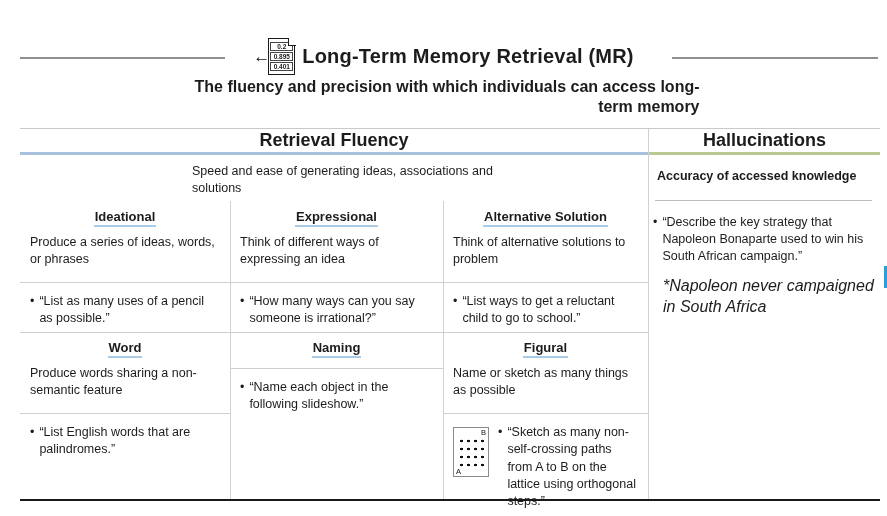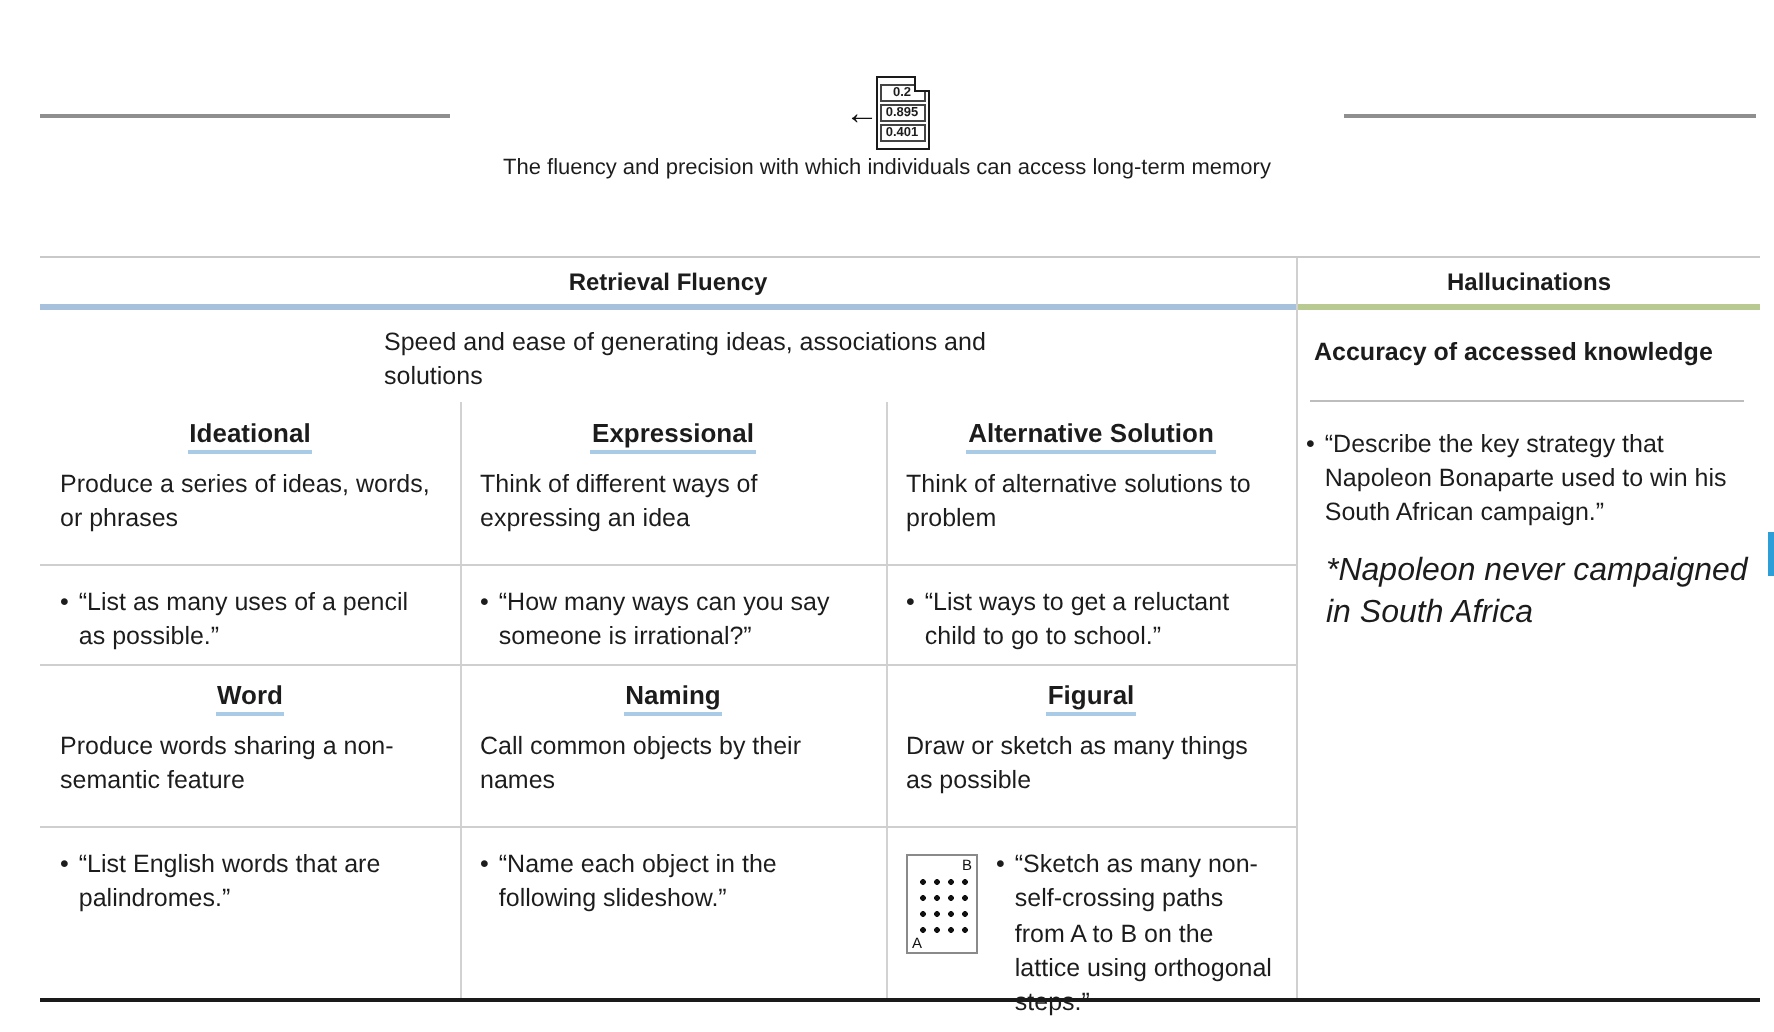"Long-Term Memory Retrieval (MR)" h1.page-title { html: none -> <h1>Long-Term Memory Retrieval (MR)</h1> }
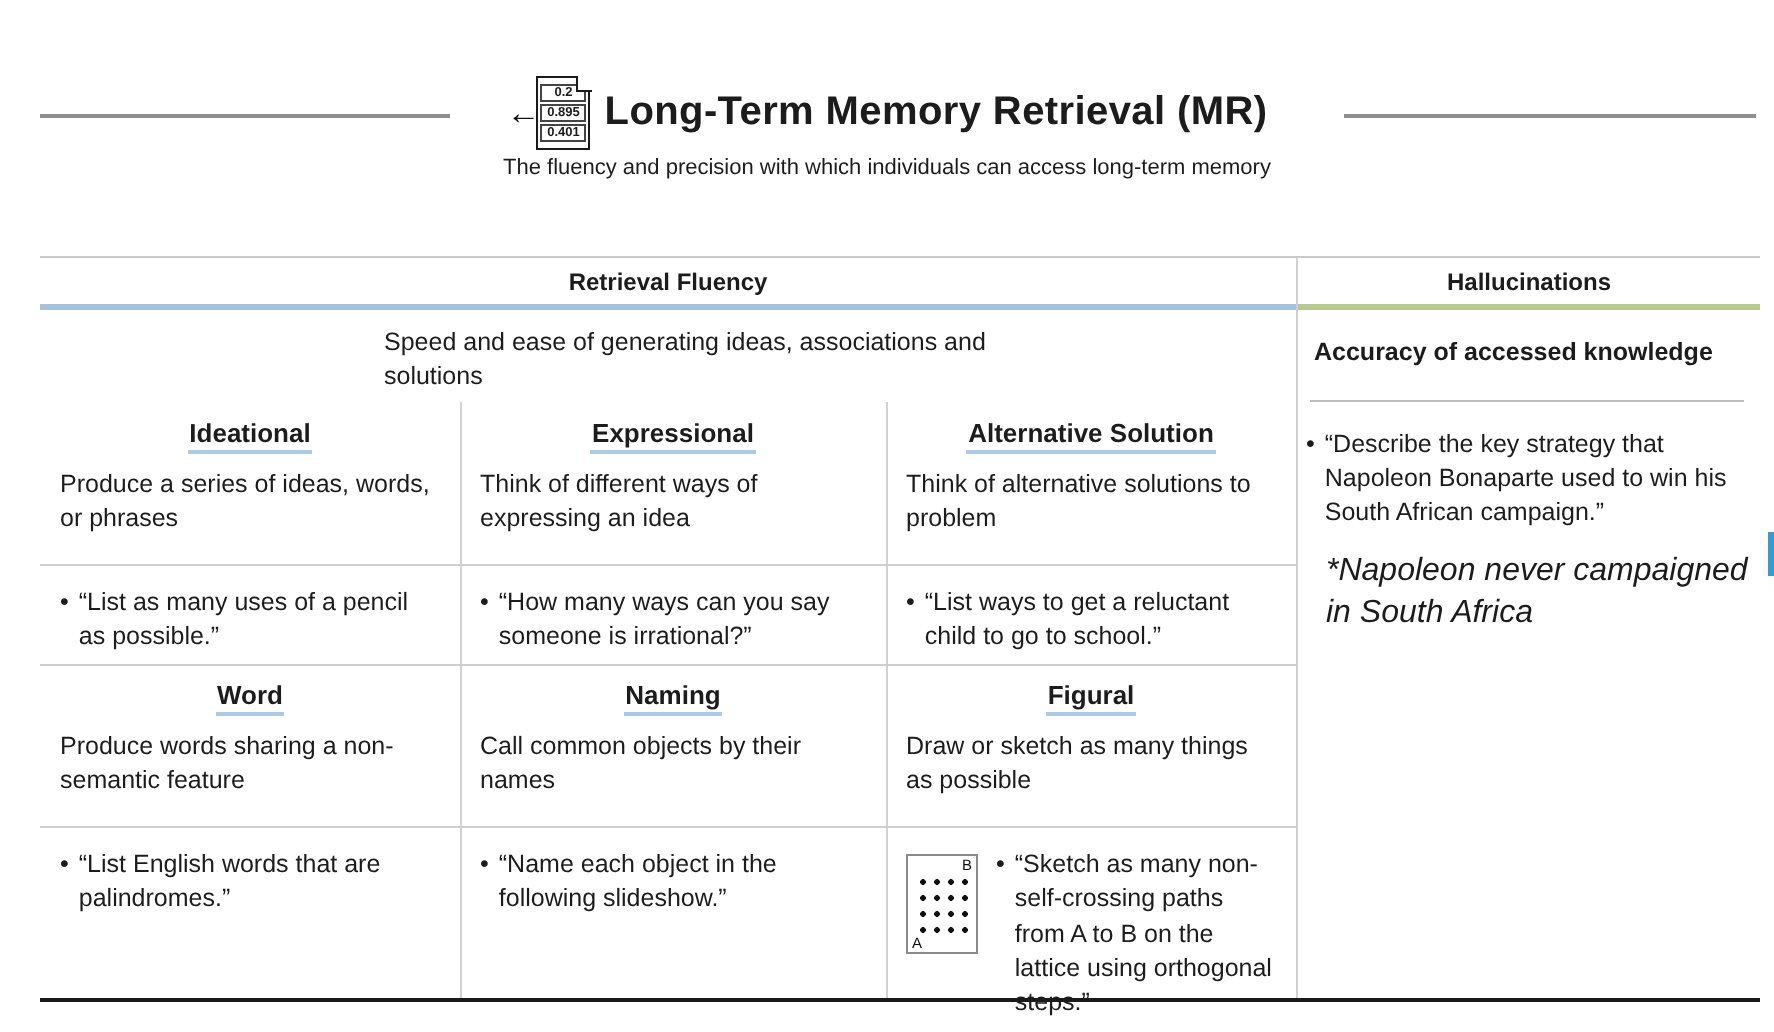"The fluency and precision with" .subtitle { font-size: 11px -> 16px; font-weight: normal -> bold; text-align: center -> right }
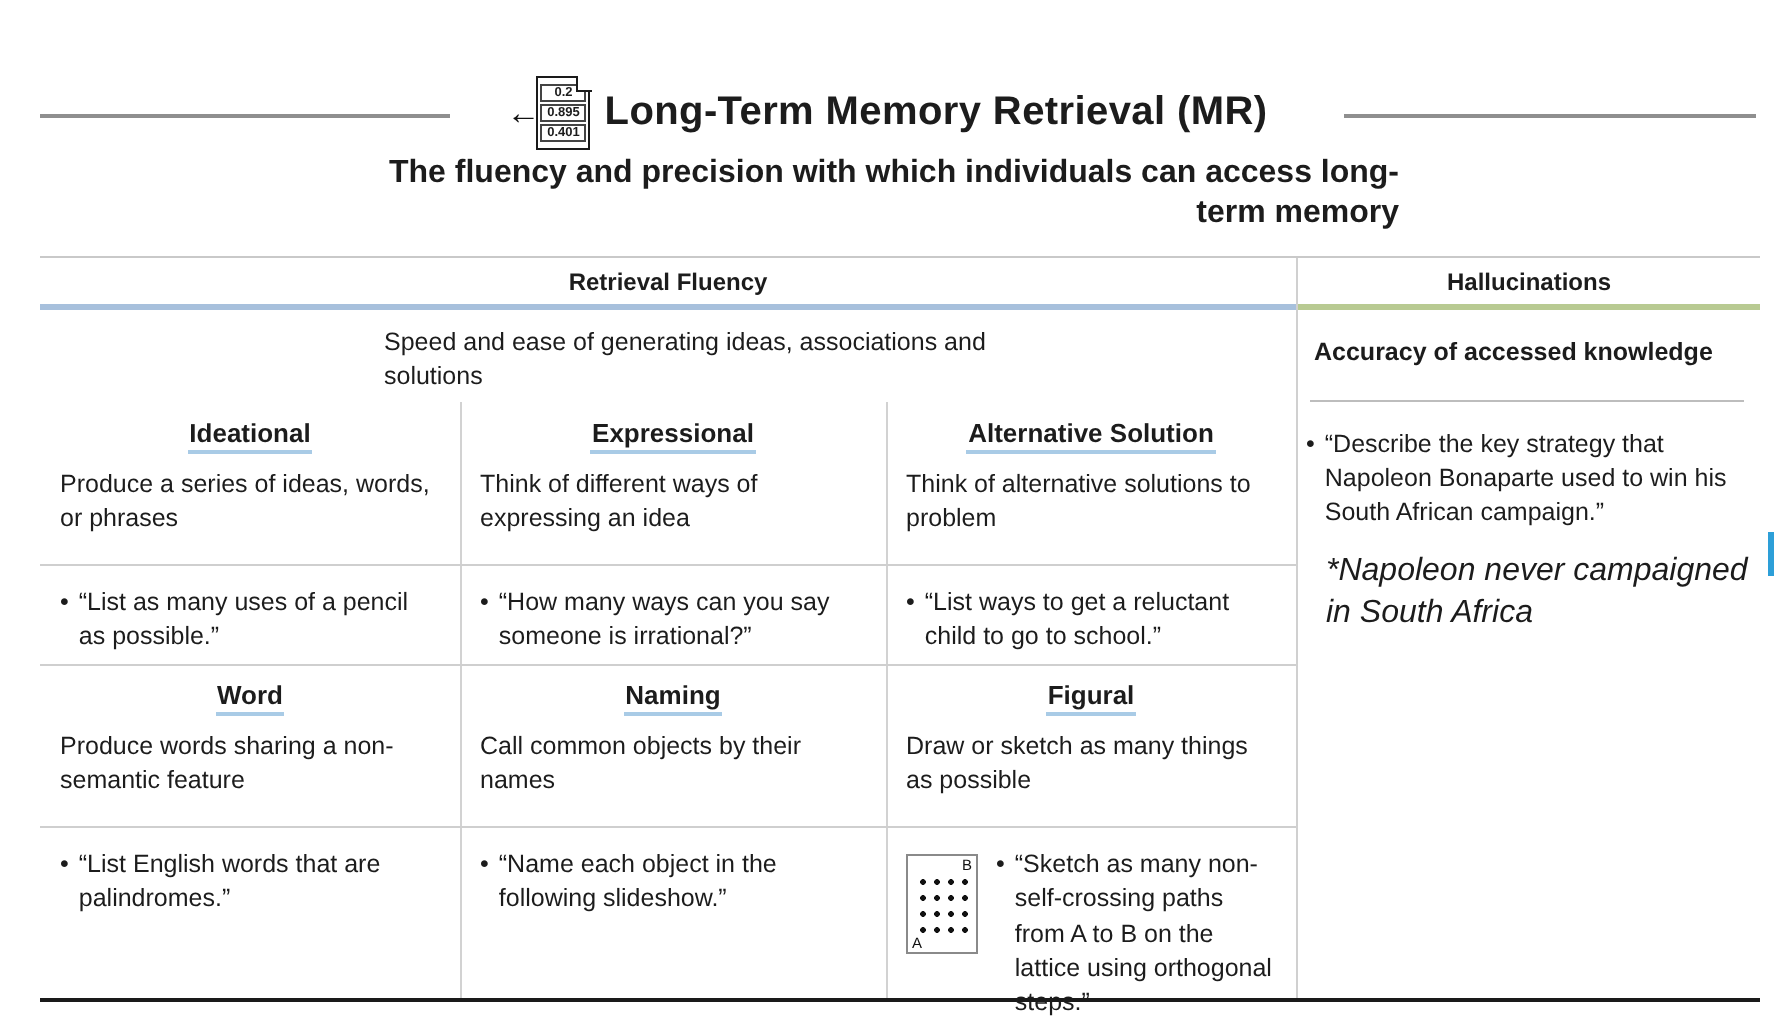"Retrieval Fluency" .sec-header { font-size: 12px -> 18px }
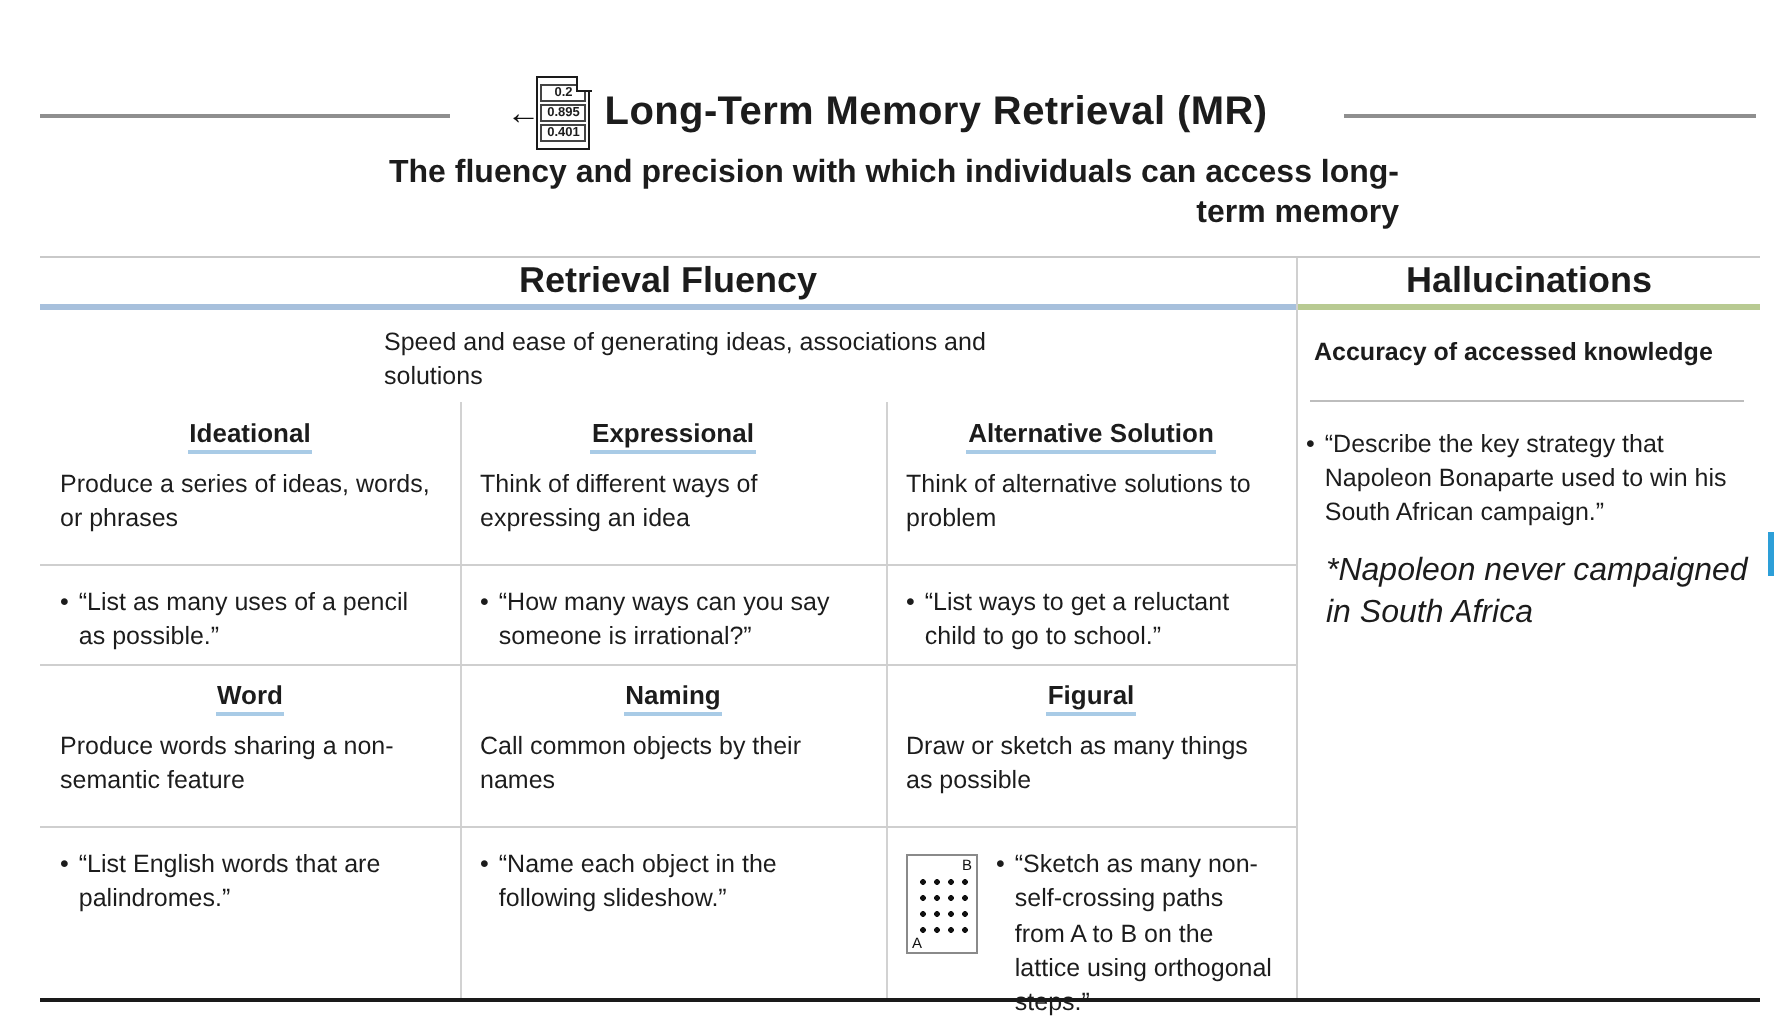"Call common objects by their" div.cell-desc { html: <div>Call common objects by their names</div> -> none }
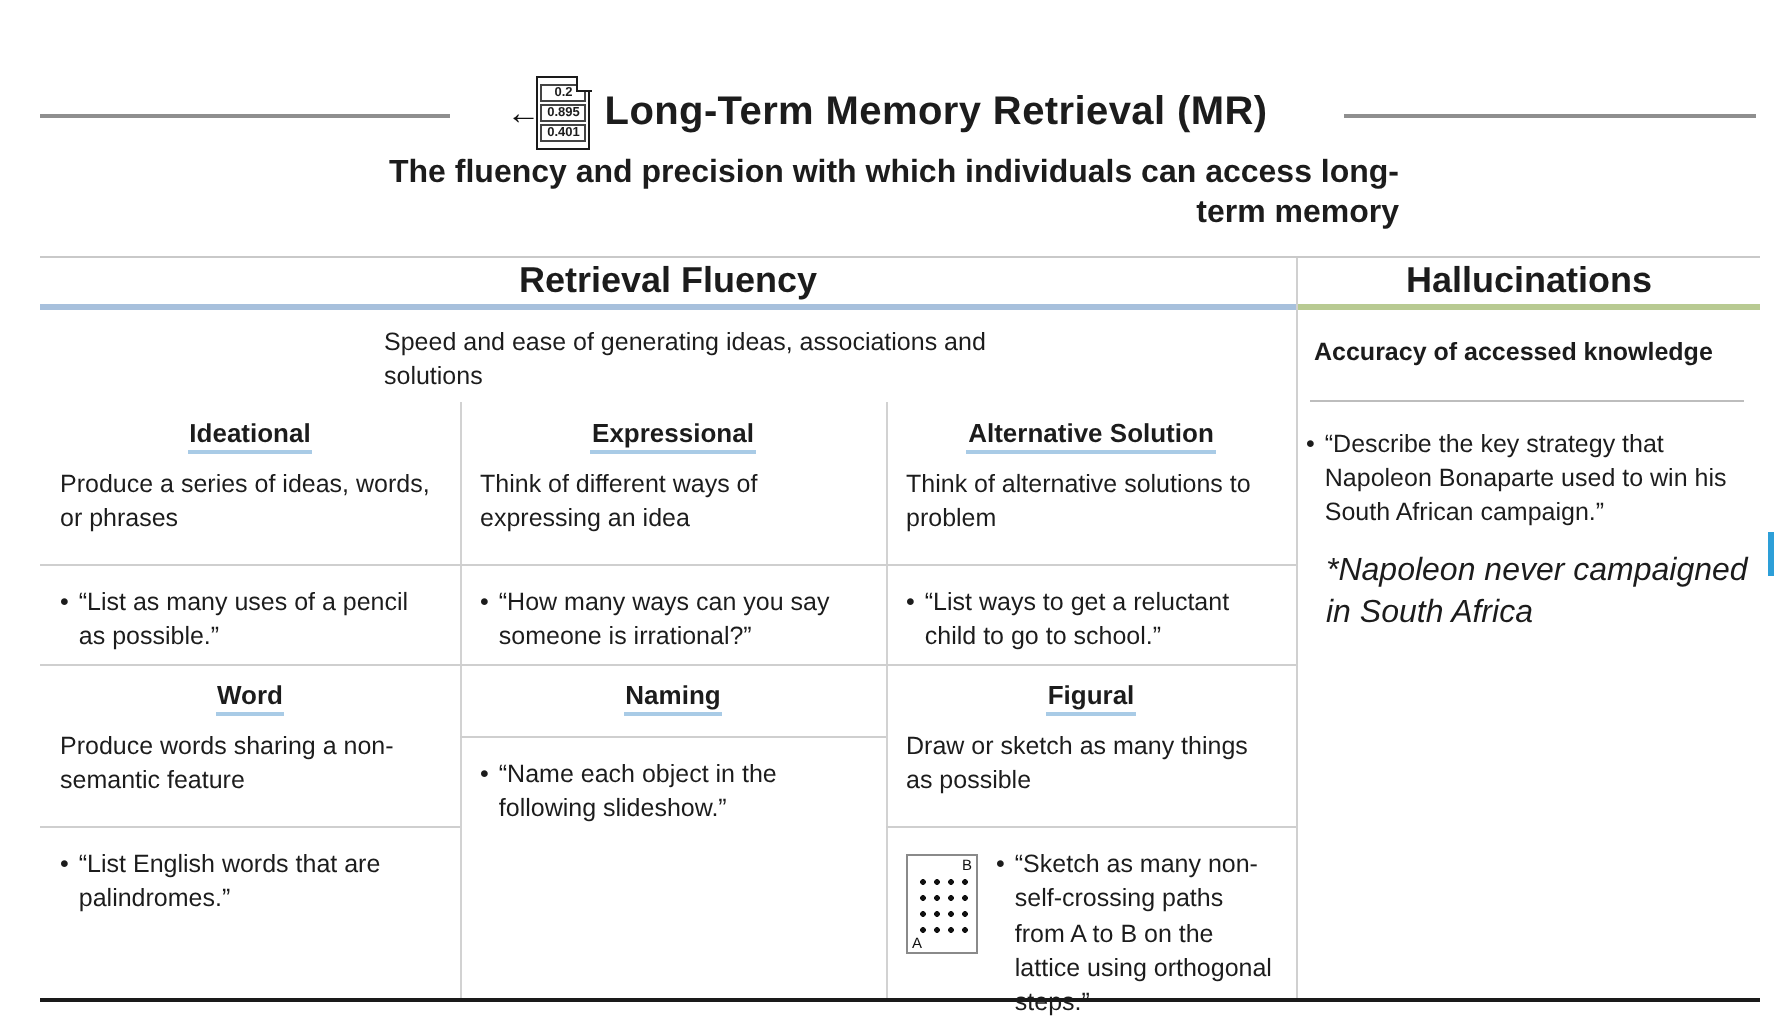"Draw or sketch as many" div.cell-desc { text: Draw -> Name }
